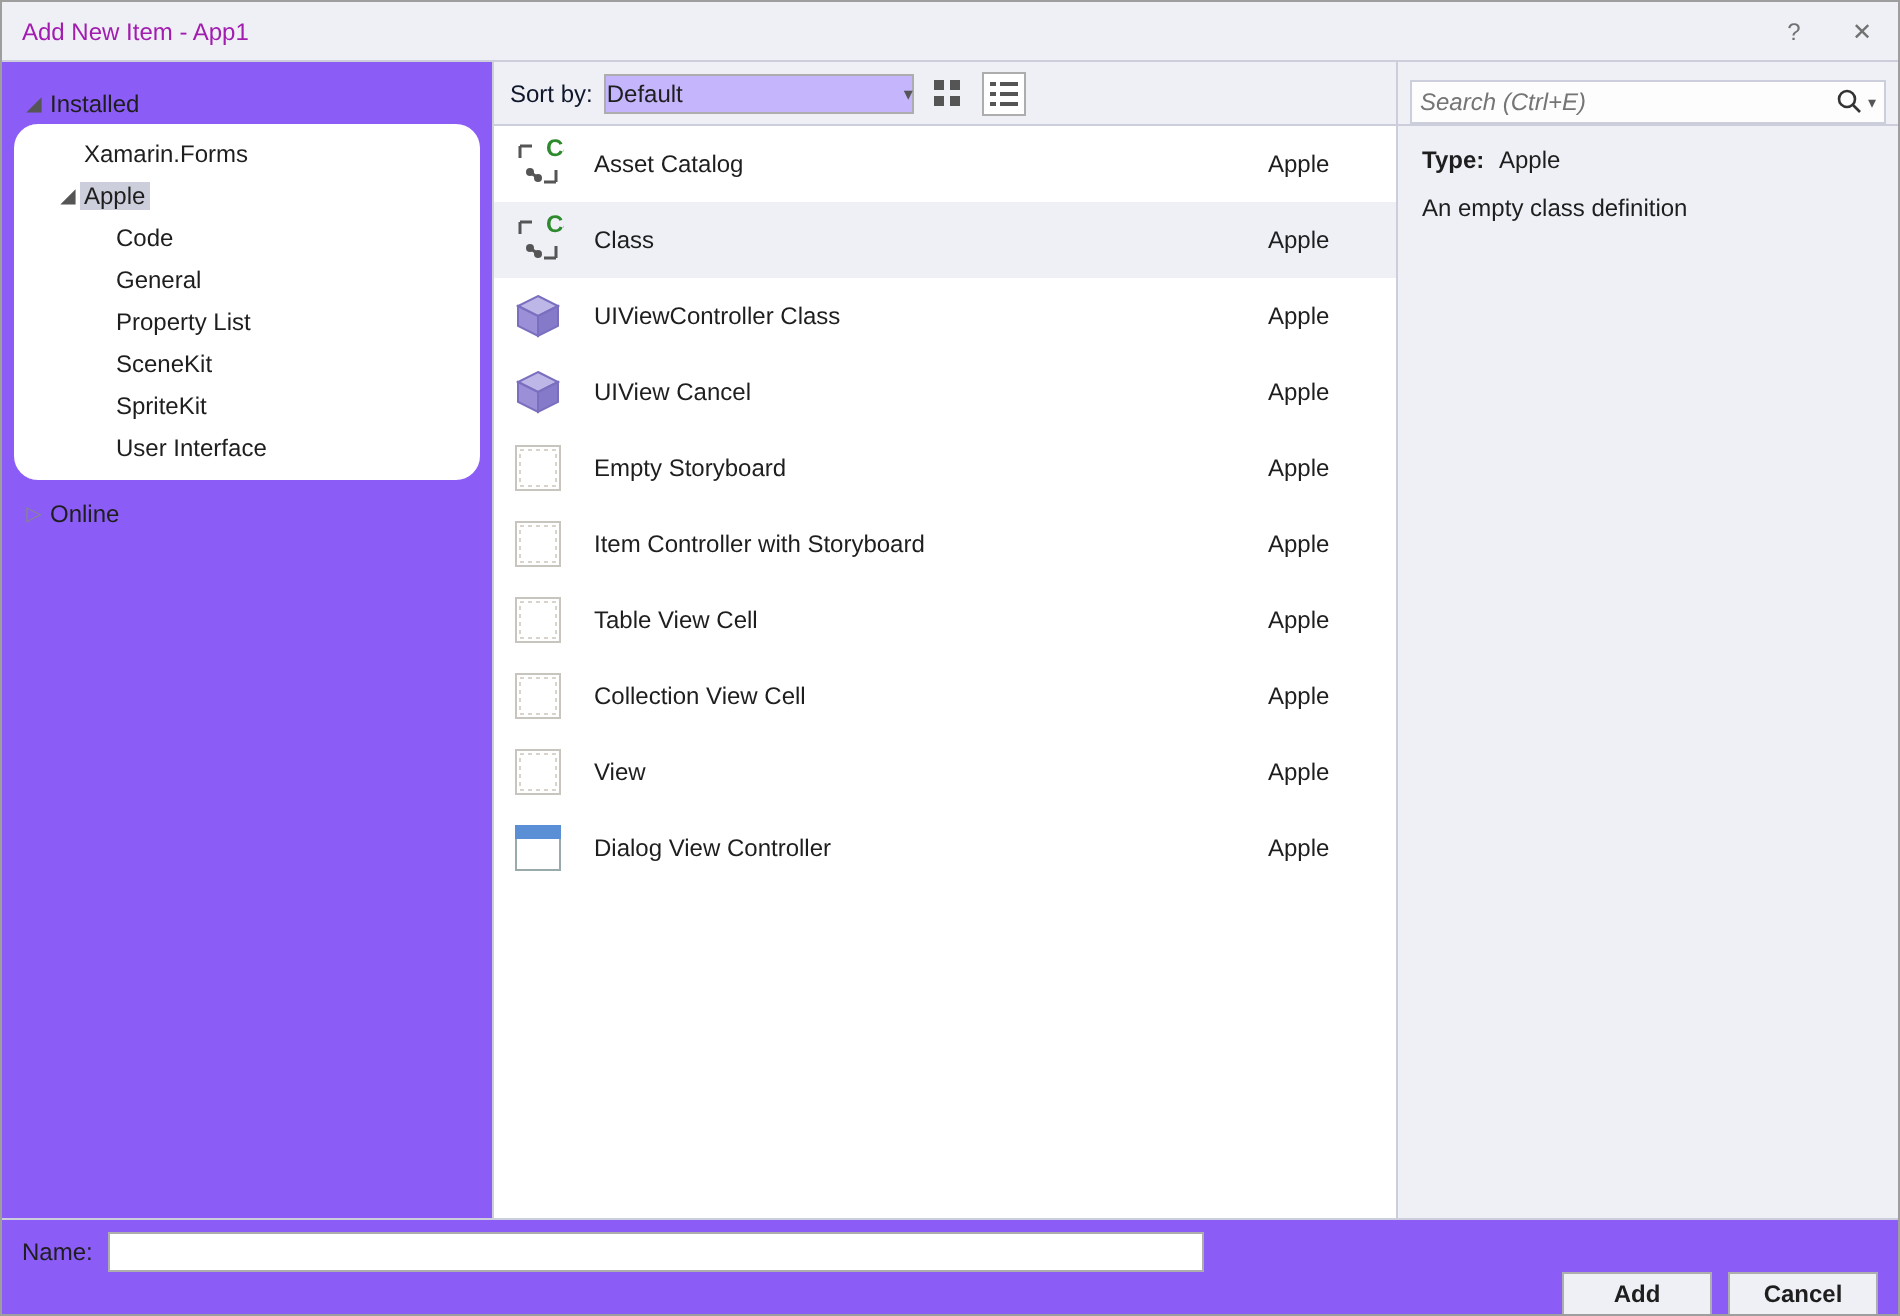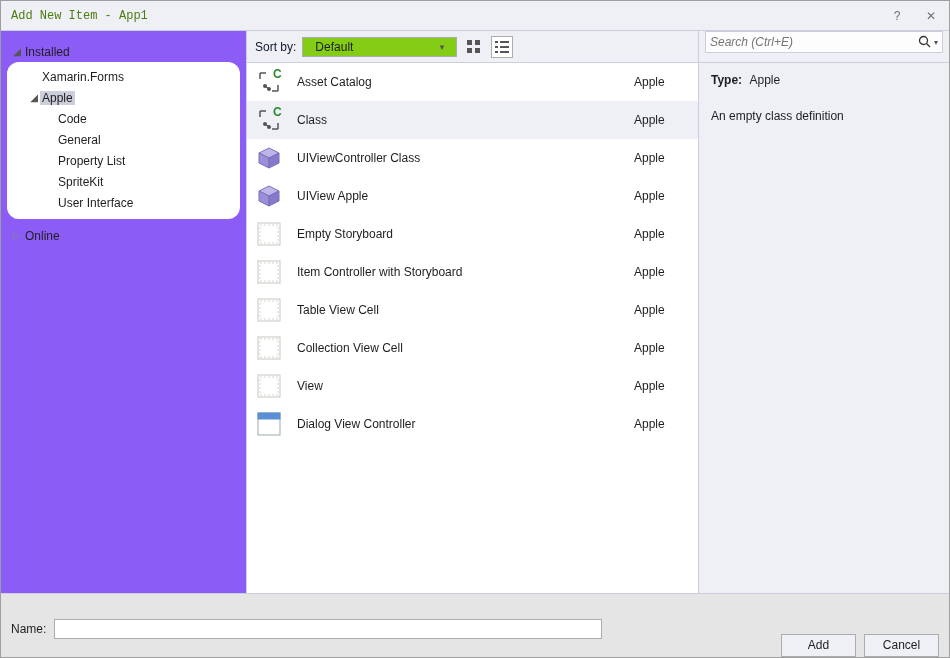"Add New Item - App1" .titlebar .title { color: #4d7c0f -> #a21caf; font-family: Liberation Mono, monospace -> none }
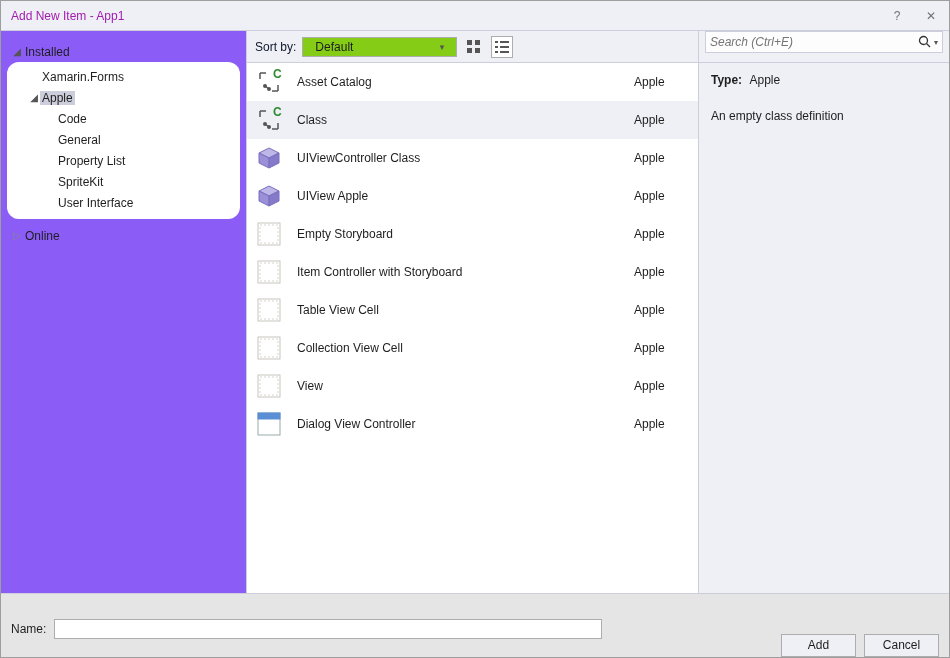"Default" .sortby-select { background: #84cc16 -> #c4b5fd; padding: 0 12px -> 0 0 }
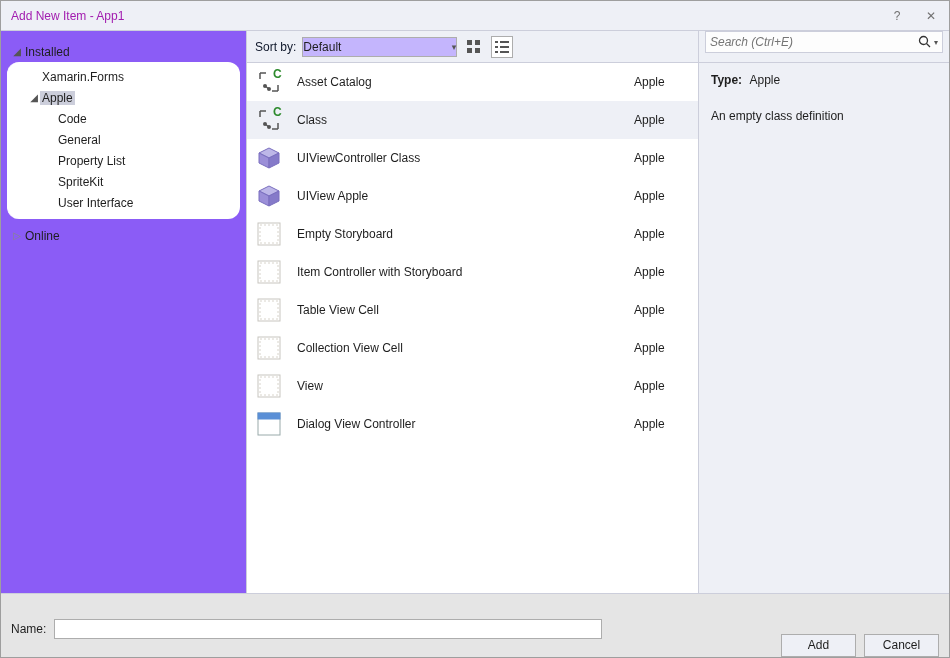"Search (Ctrl+E)" .right .search-wrap { align-items: flex-start -> flex-end }
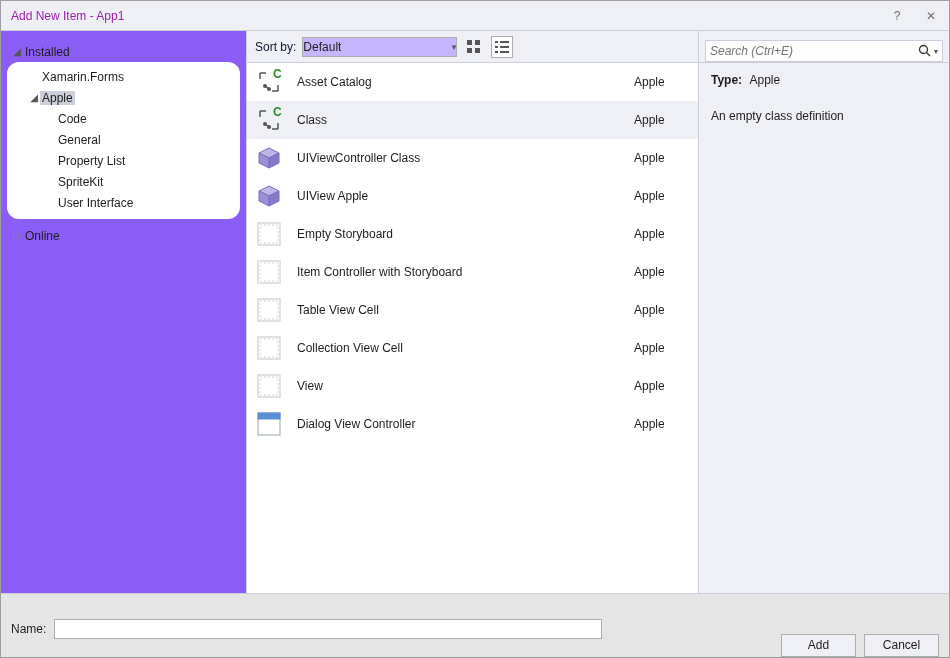"Type: Apple" .detail-type-row { margin-bottom: 22px -> 10px }
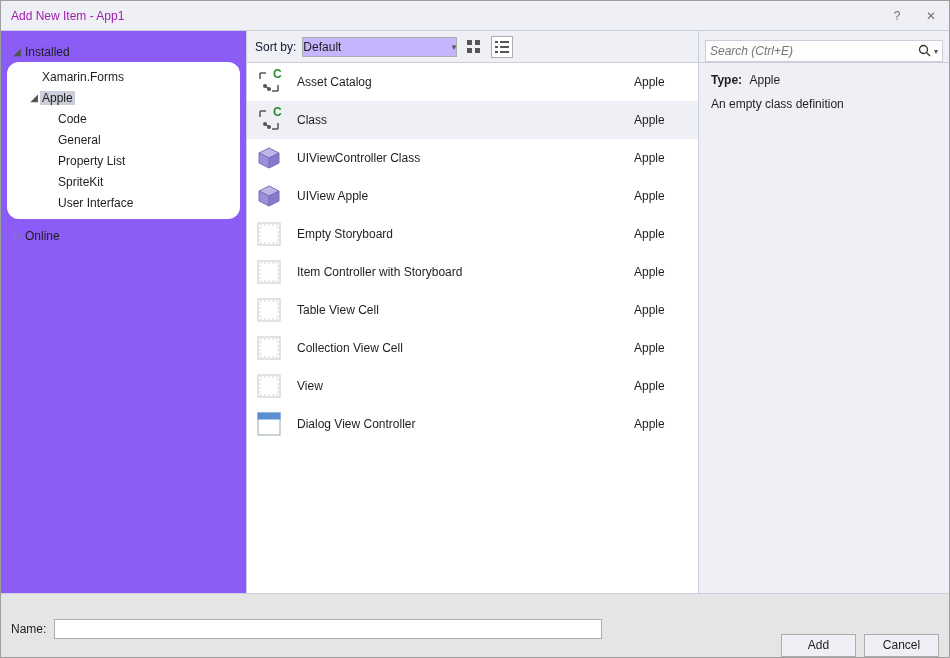"SceneKit" div.tree-node { html: none -> <div> <span></span> <span>SceneKit</span> </div> }
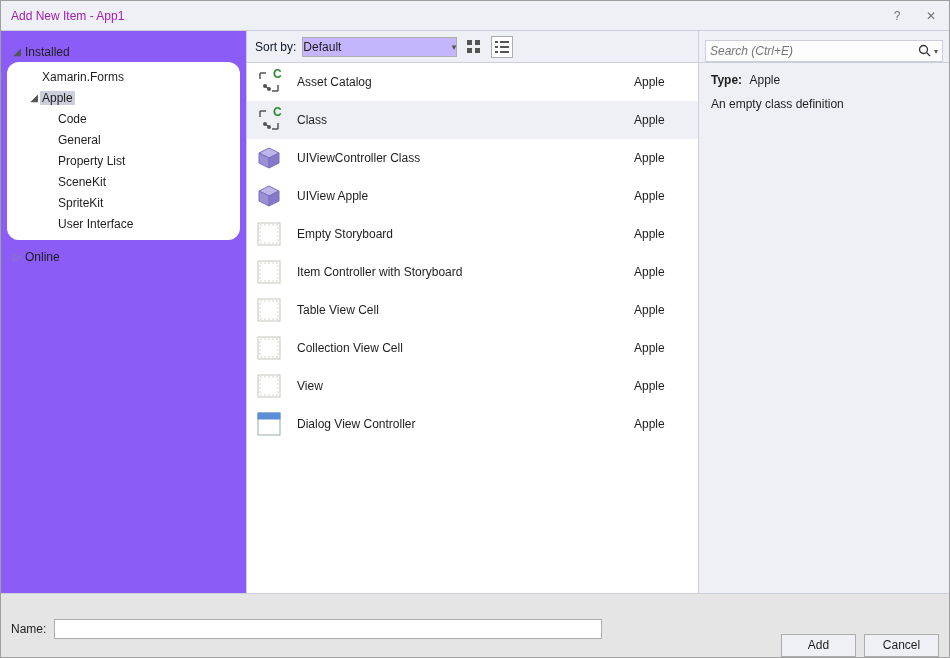"UIView Apple" div.name { text: Apple -> Cancel }
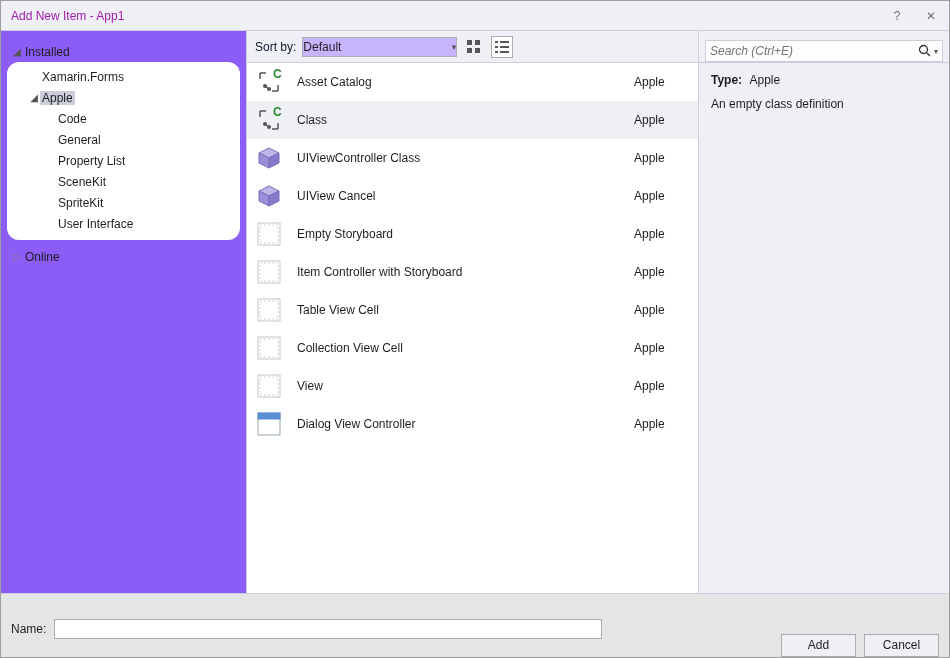"Name:" .bottom { background: #e5e5e5 -> #8b5cf6; flex-direction: row -> column; height: 64px -> 48px }
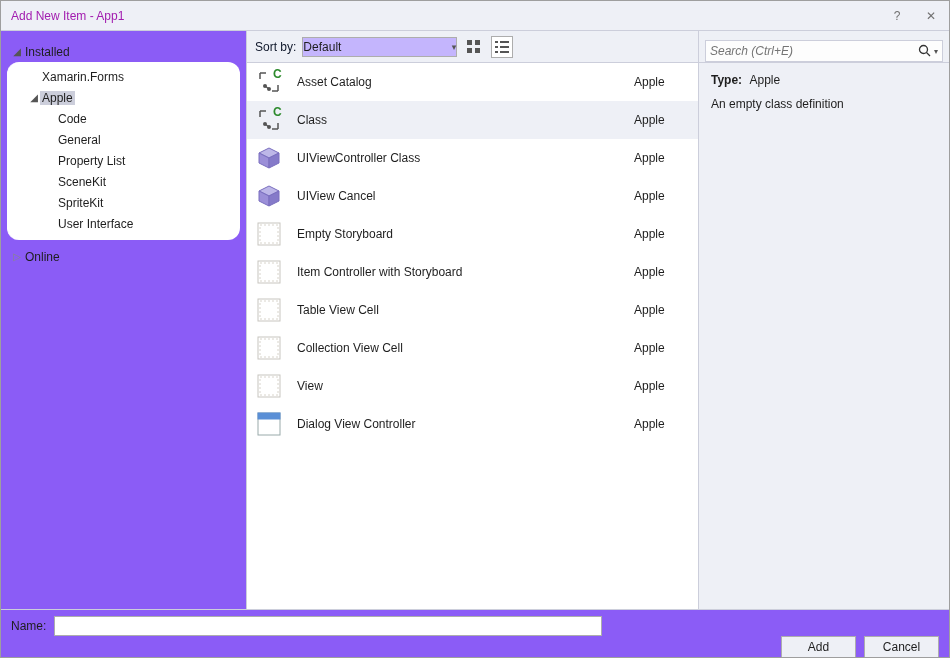"Add" .button-row { font-weight: none -> bold }
